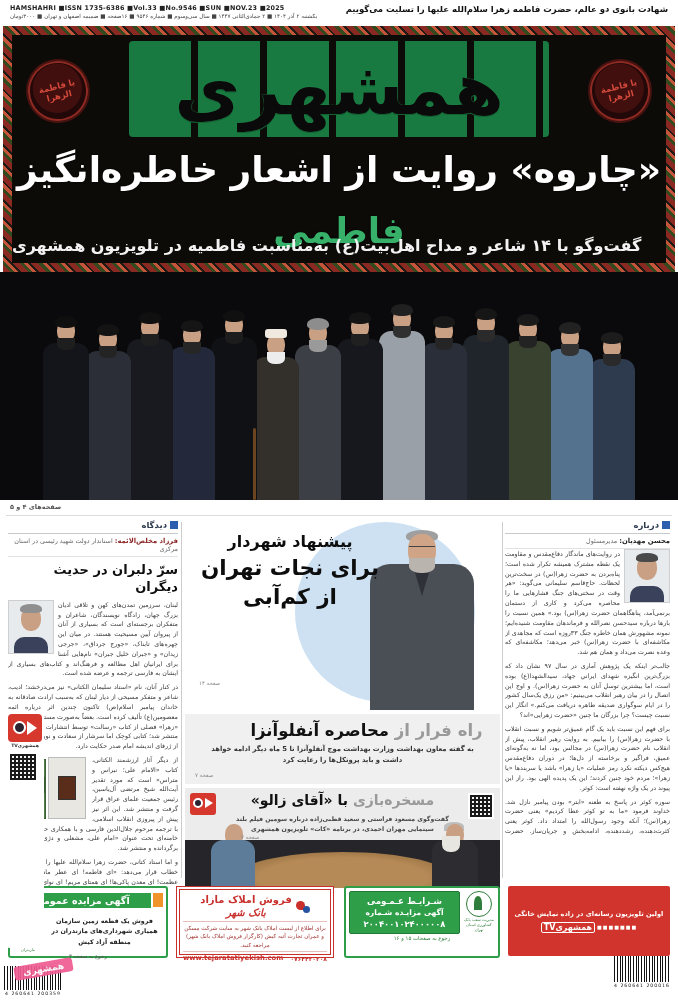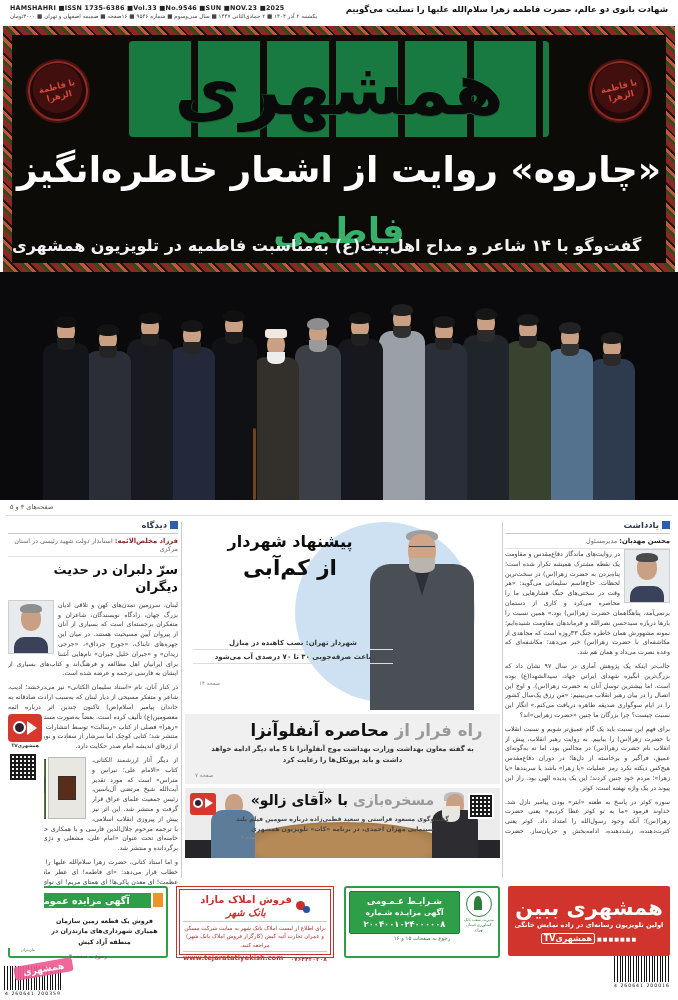"صفحه‌های ۴ و ۵" .pages-ref { font-weight: none -> bold }
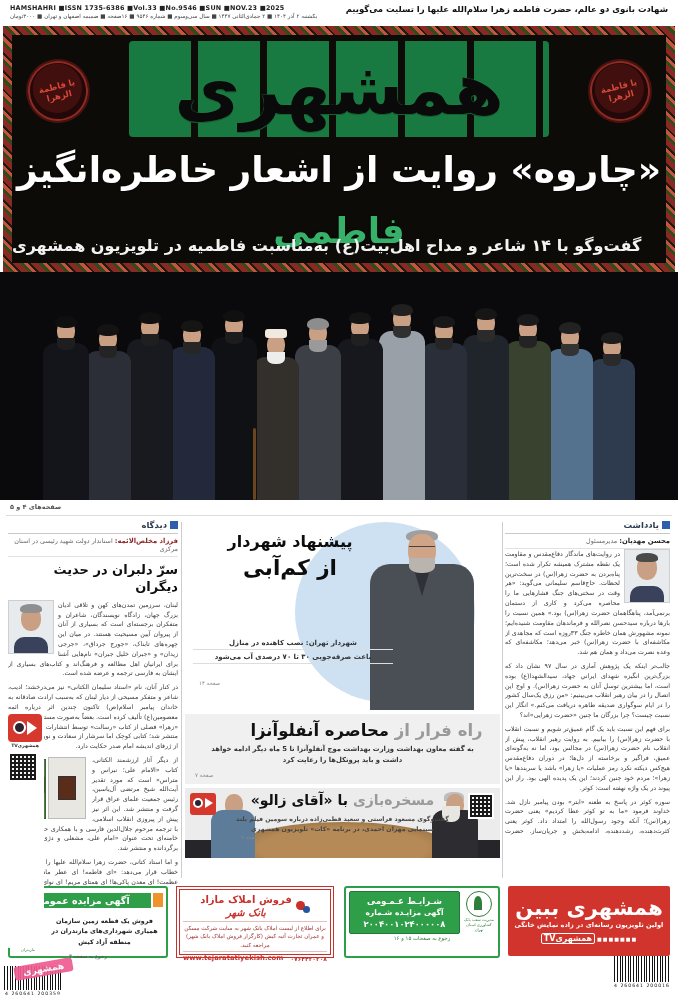"یادداشت" span { text: یادداشت -> درباره }
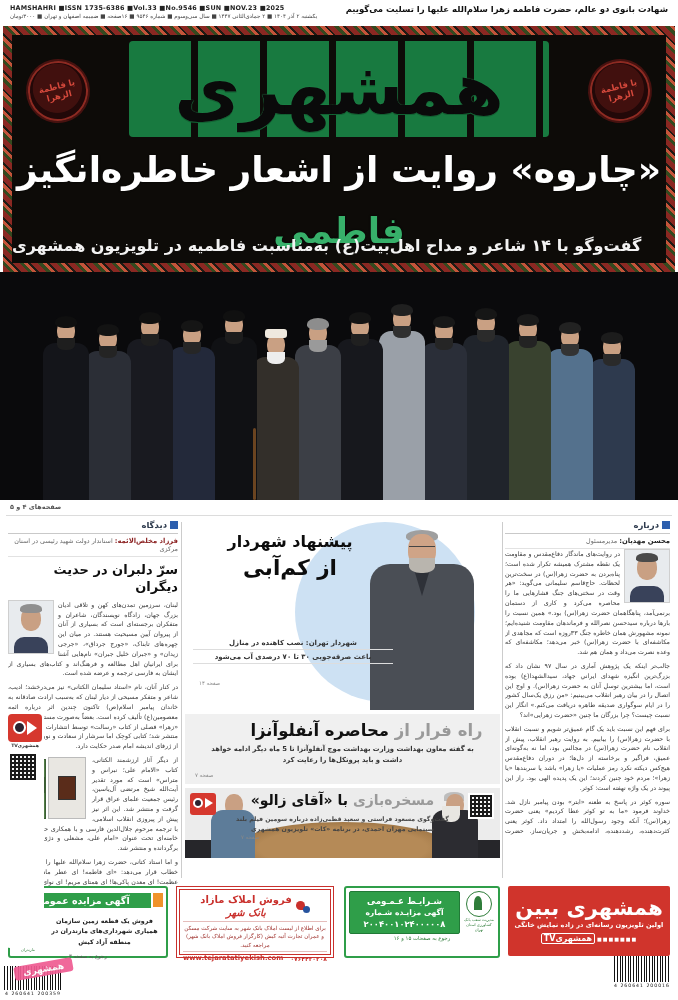"برای نجات تهران" span.l2 { html: none -> <span>برای نجات تهران</span> }
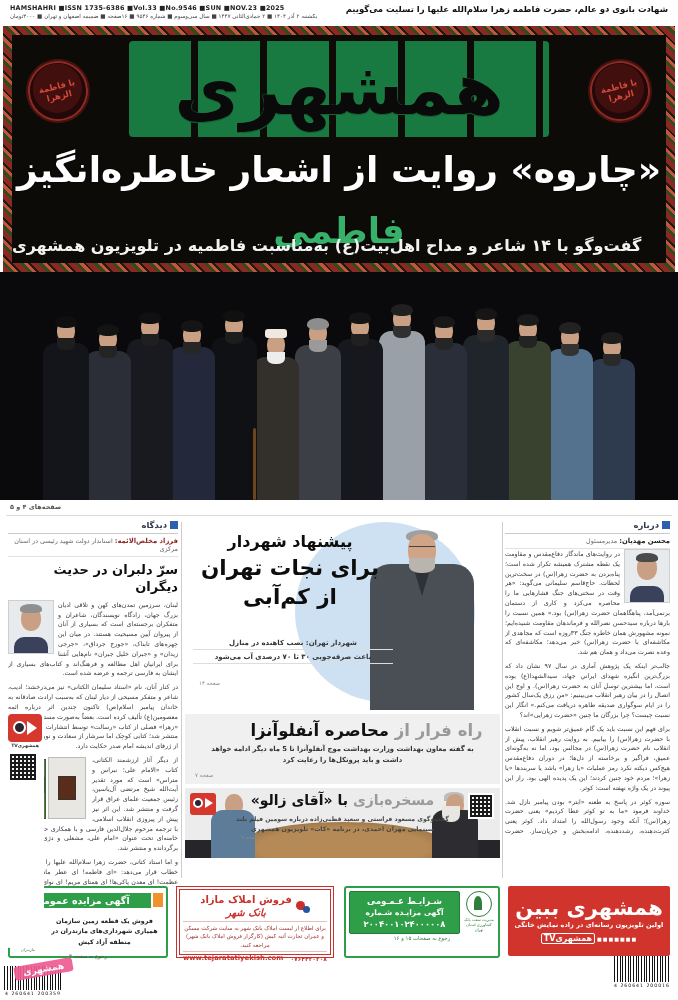"شهردار تهران: نصب کاهنده در" div.mayor-sub { html: <div> <div>شهردار تهران: نصب کاهنده در منازل</div> <div>باعث صرفه‌جویی ۳۰ تا ۷۰ درصدی آب می‌شود</div> </div> -> none }
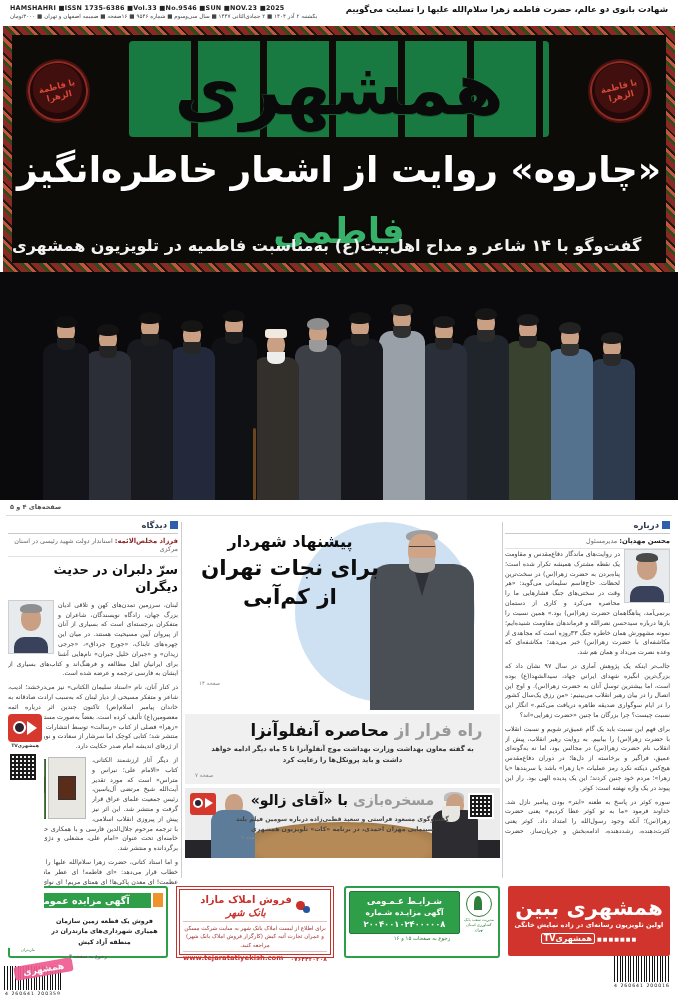"مسخره‌بازی با «آقای زالو»" .zalu { height: 70px -> 100px }
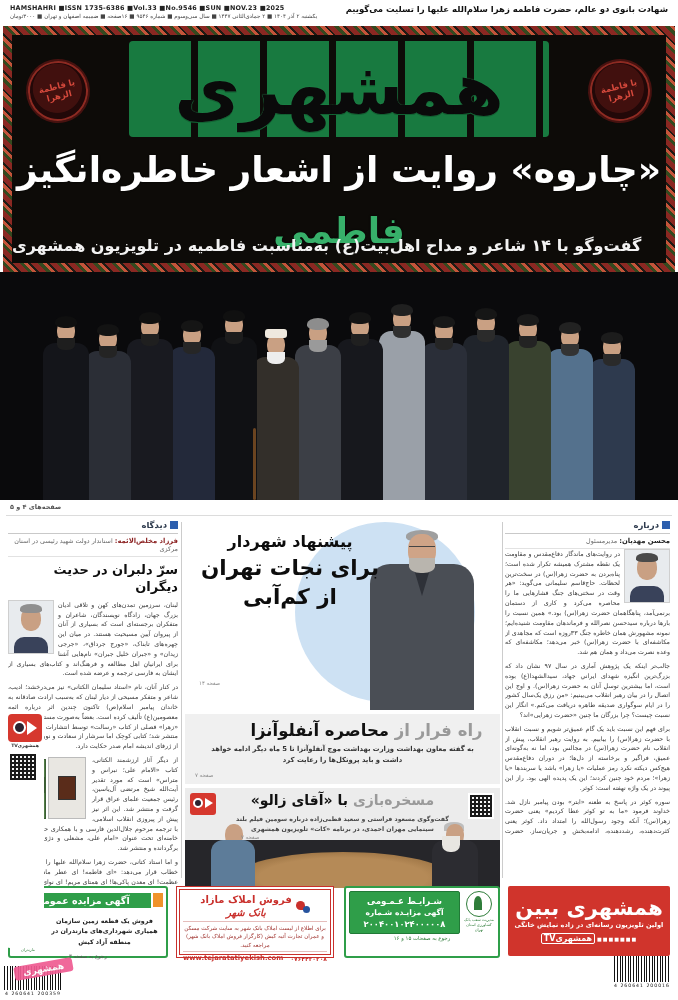"همشهری ببین" span.t { html: <span>همشهری ببین</span> -> none }
